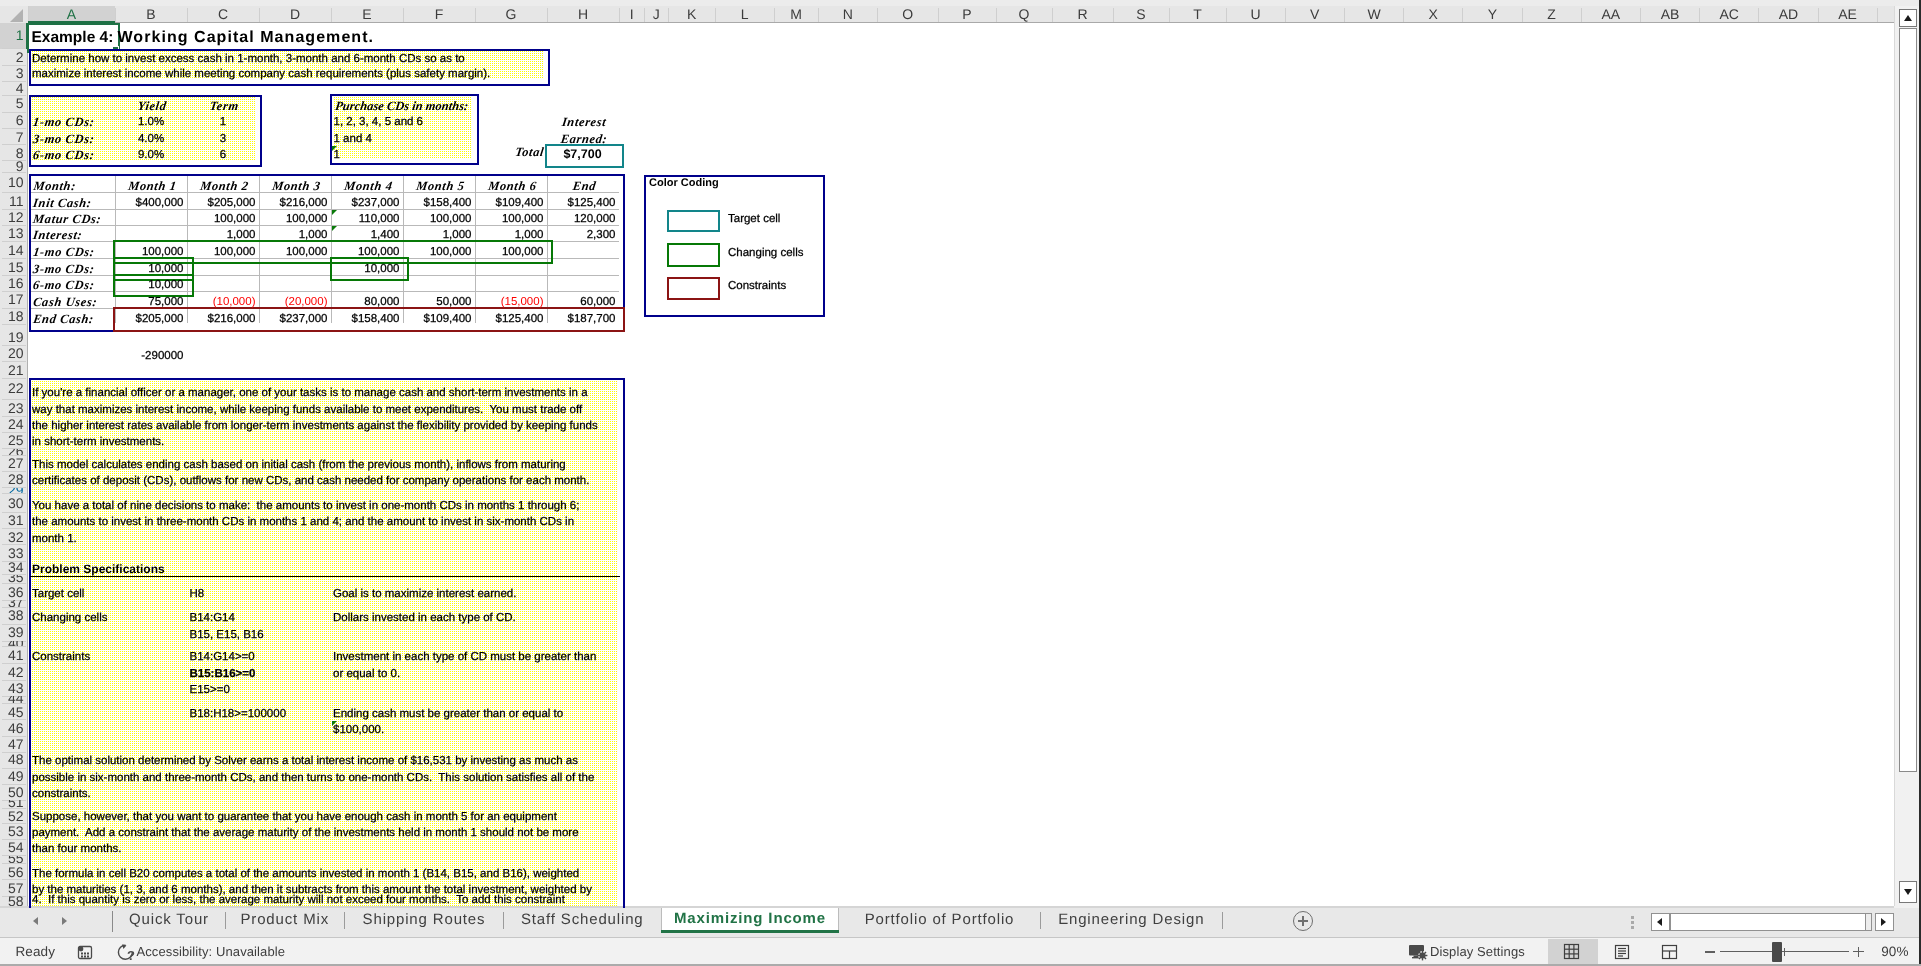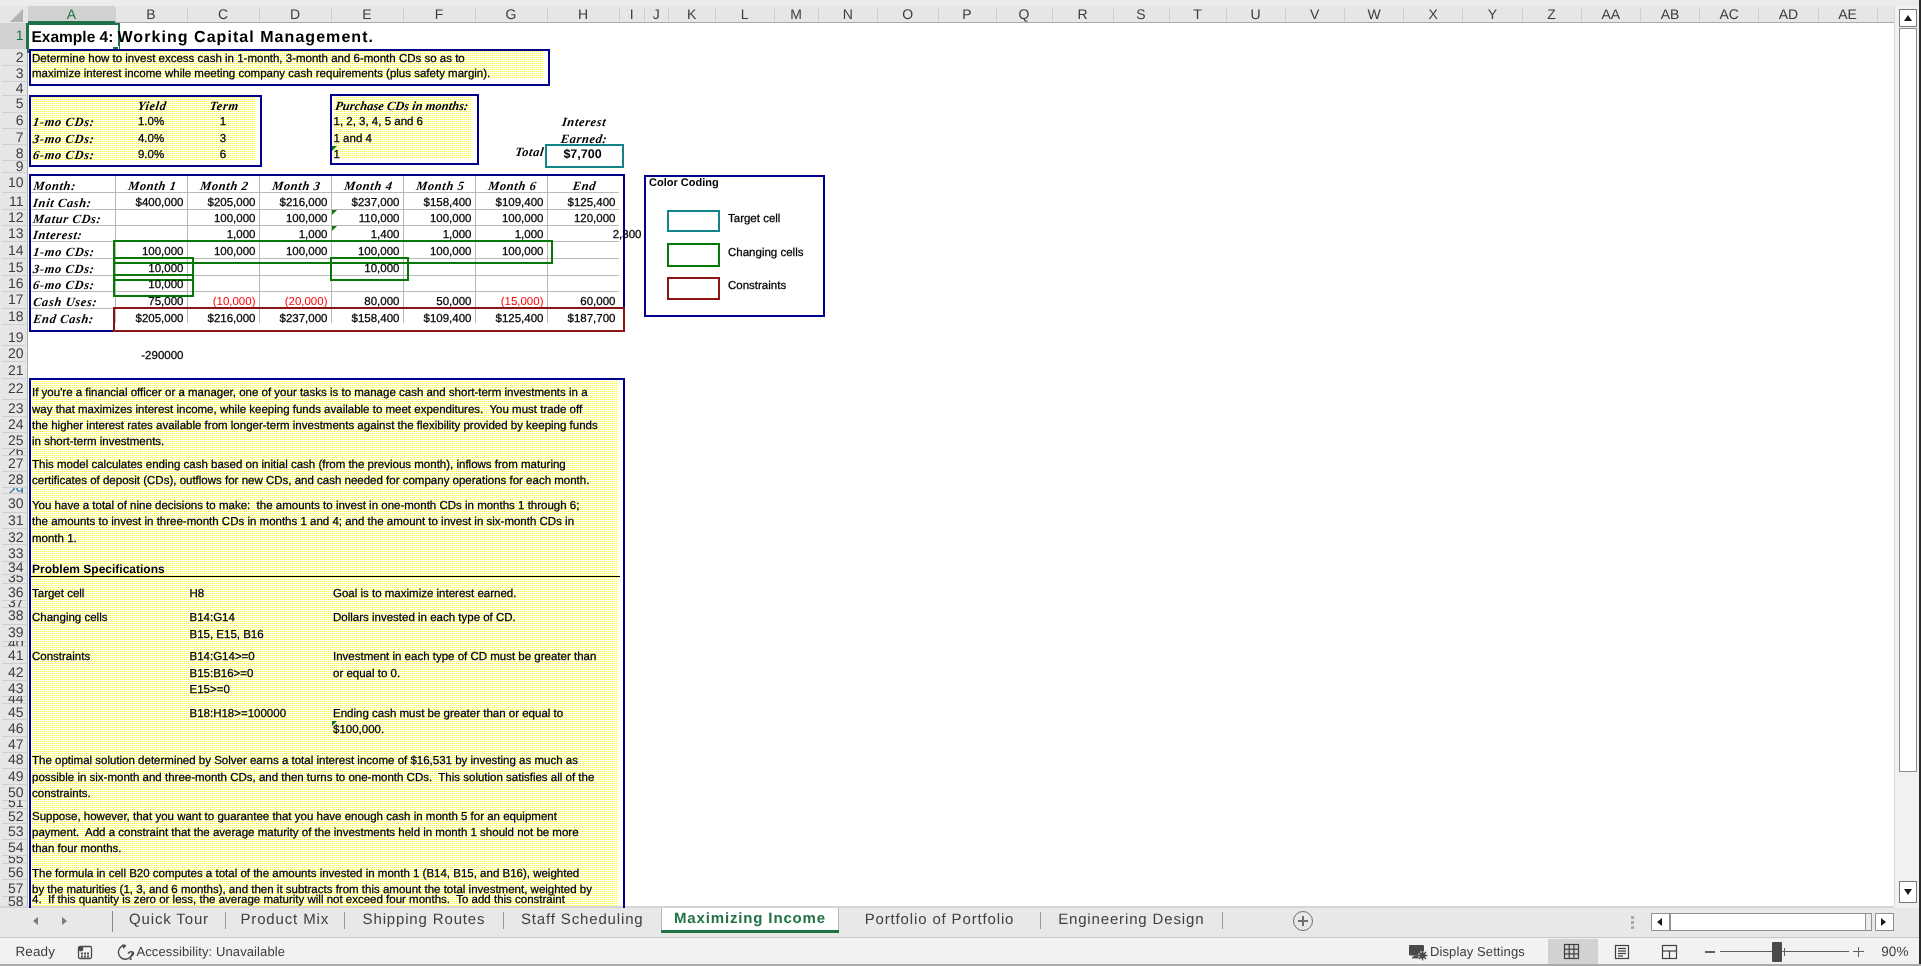"2,300" div.n { padding-left: 26px -> none }
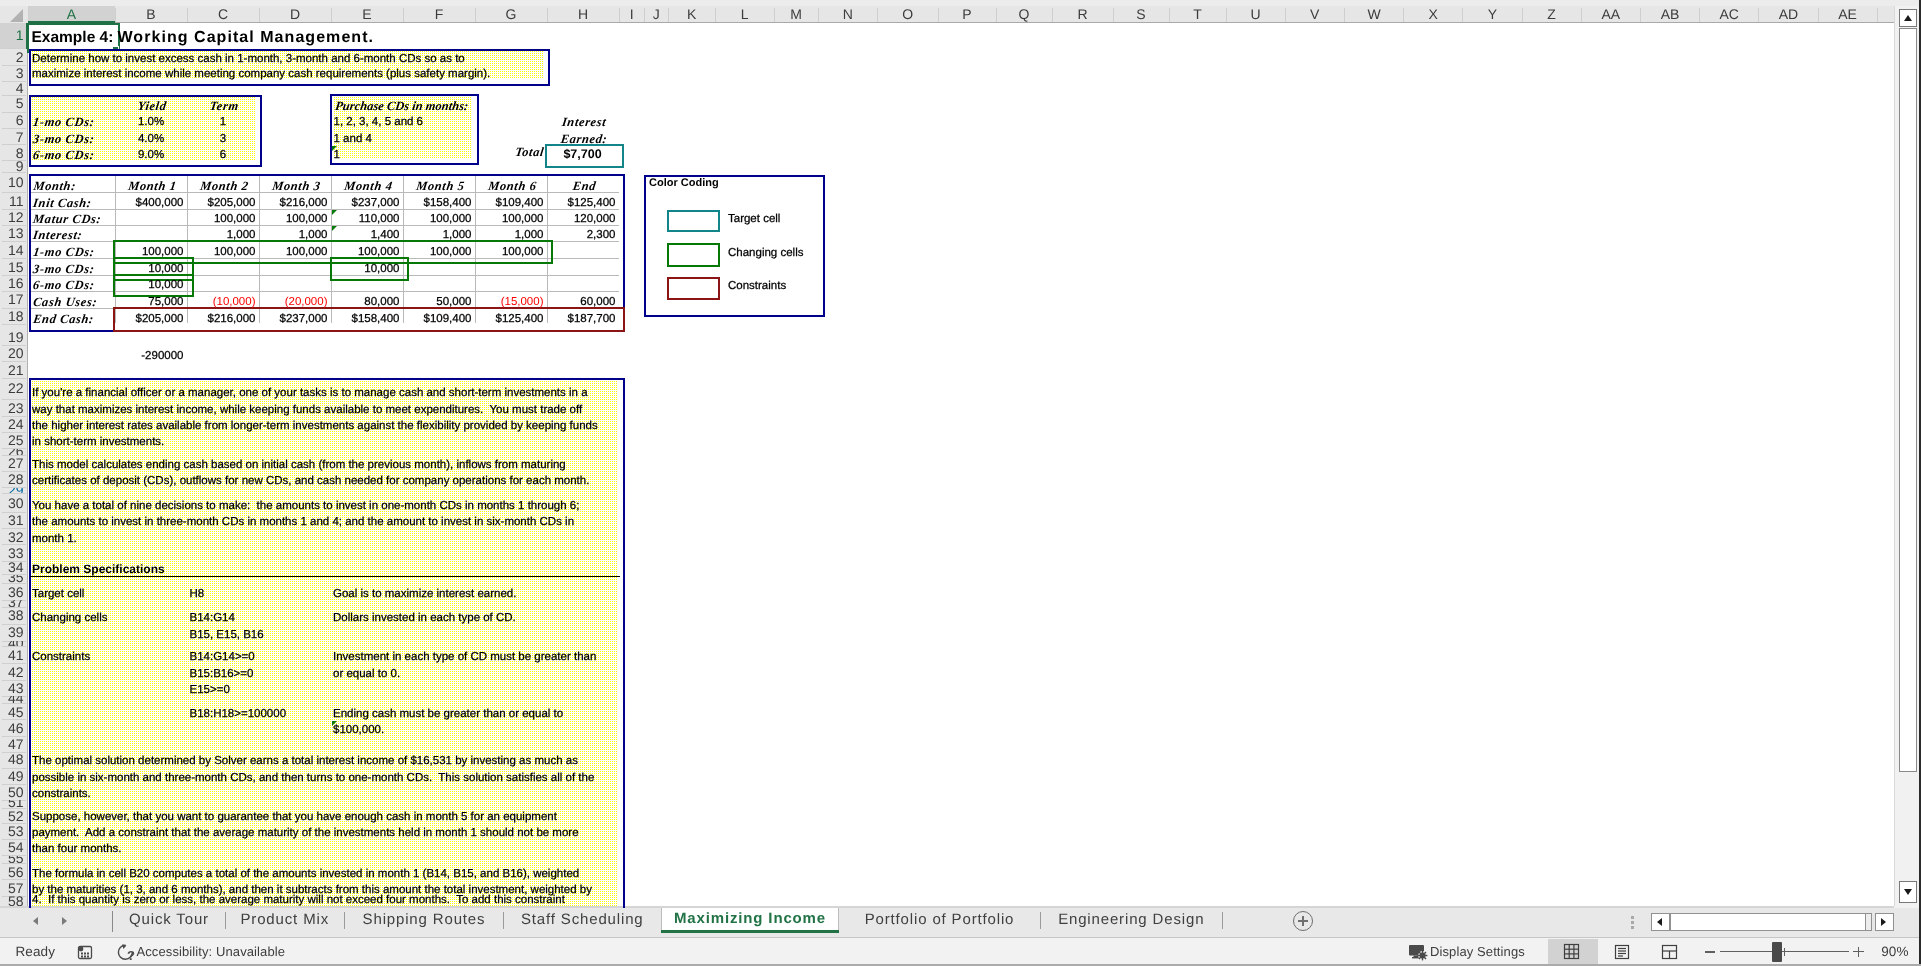"B15:B16>=0" div.n { font-weight: none -> bold }
